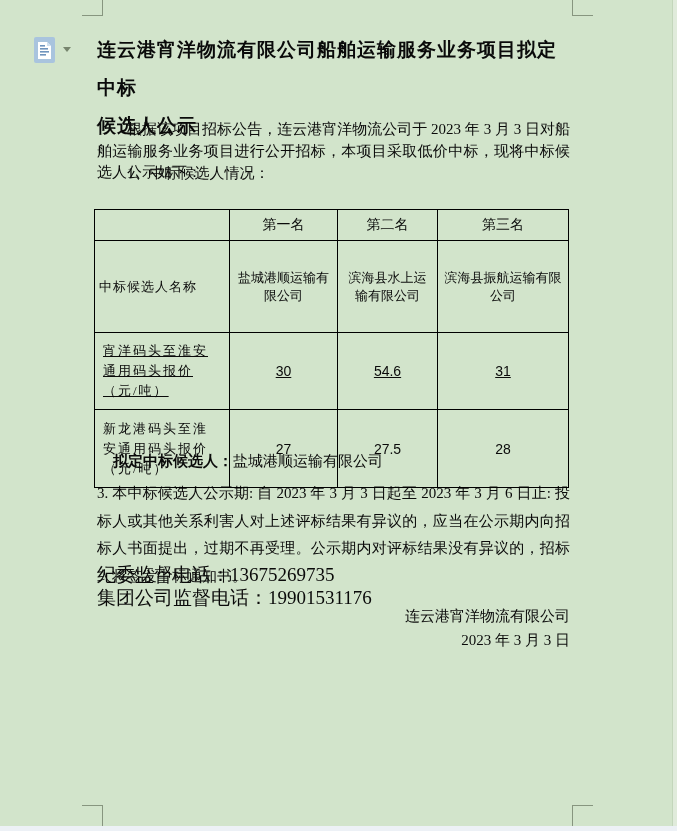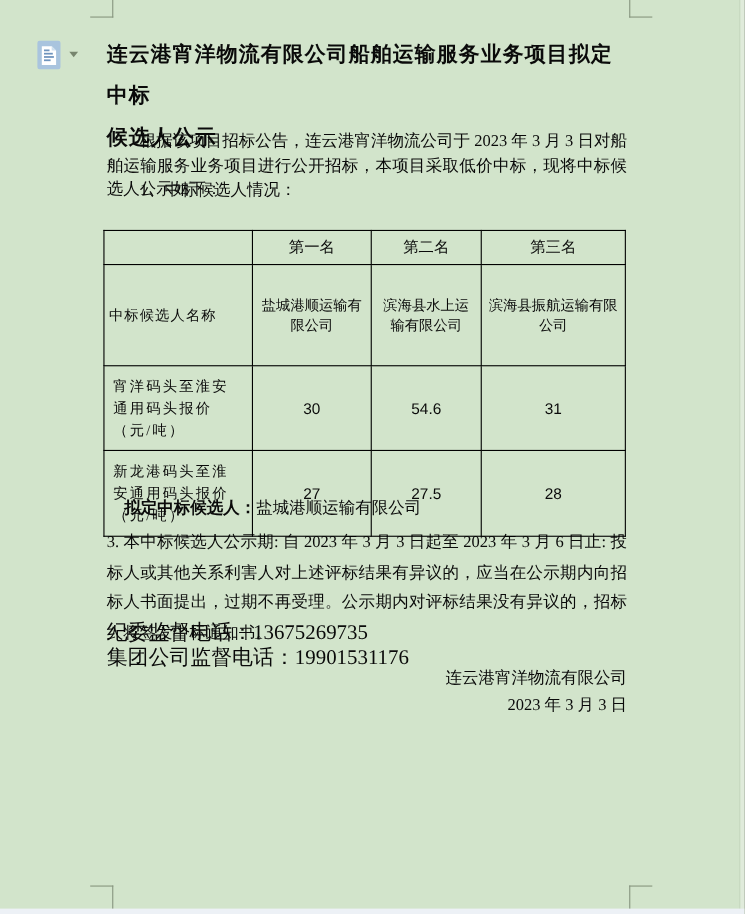"宵洋码头至淮安通用码头报价（元/吨）" table.cand .r1 td { text-decoration: none -> underline }
